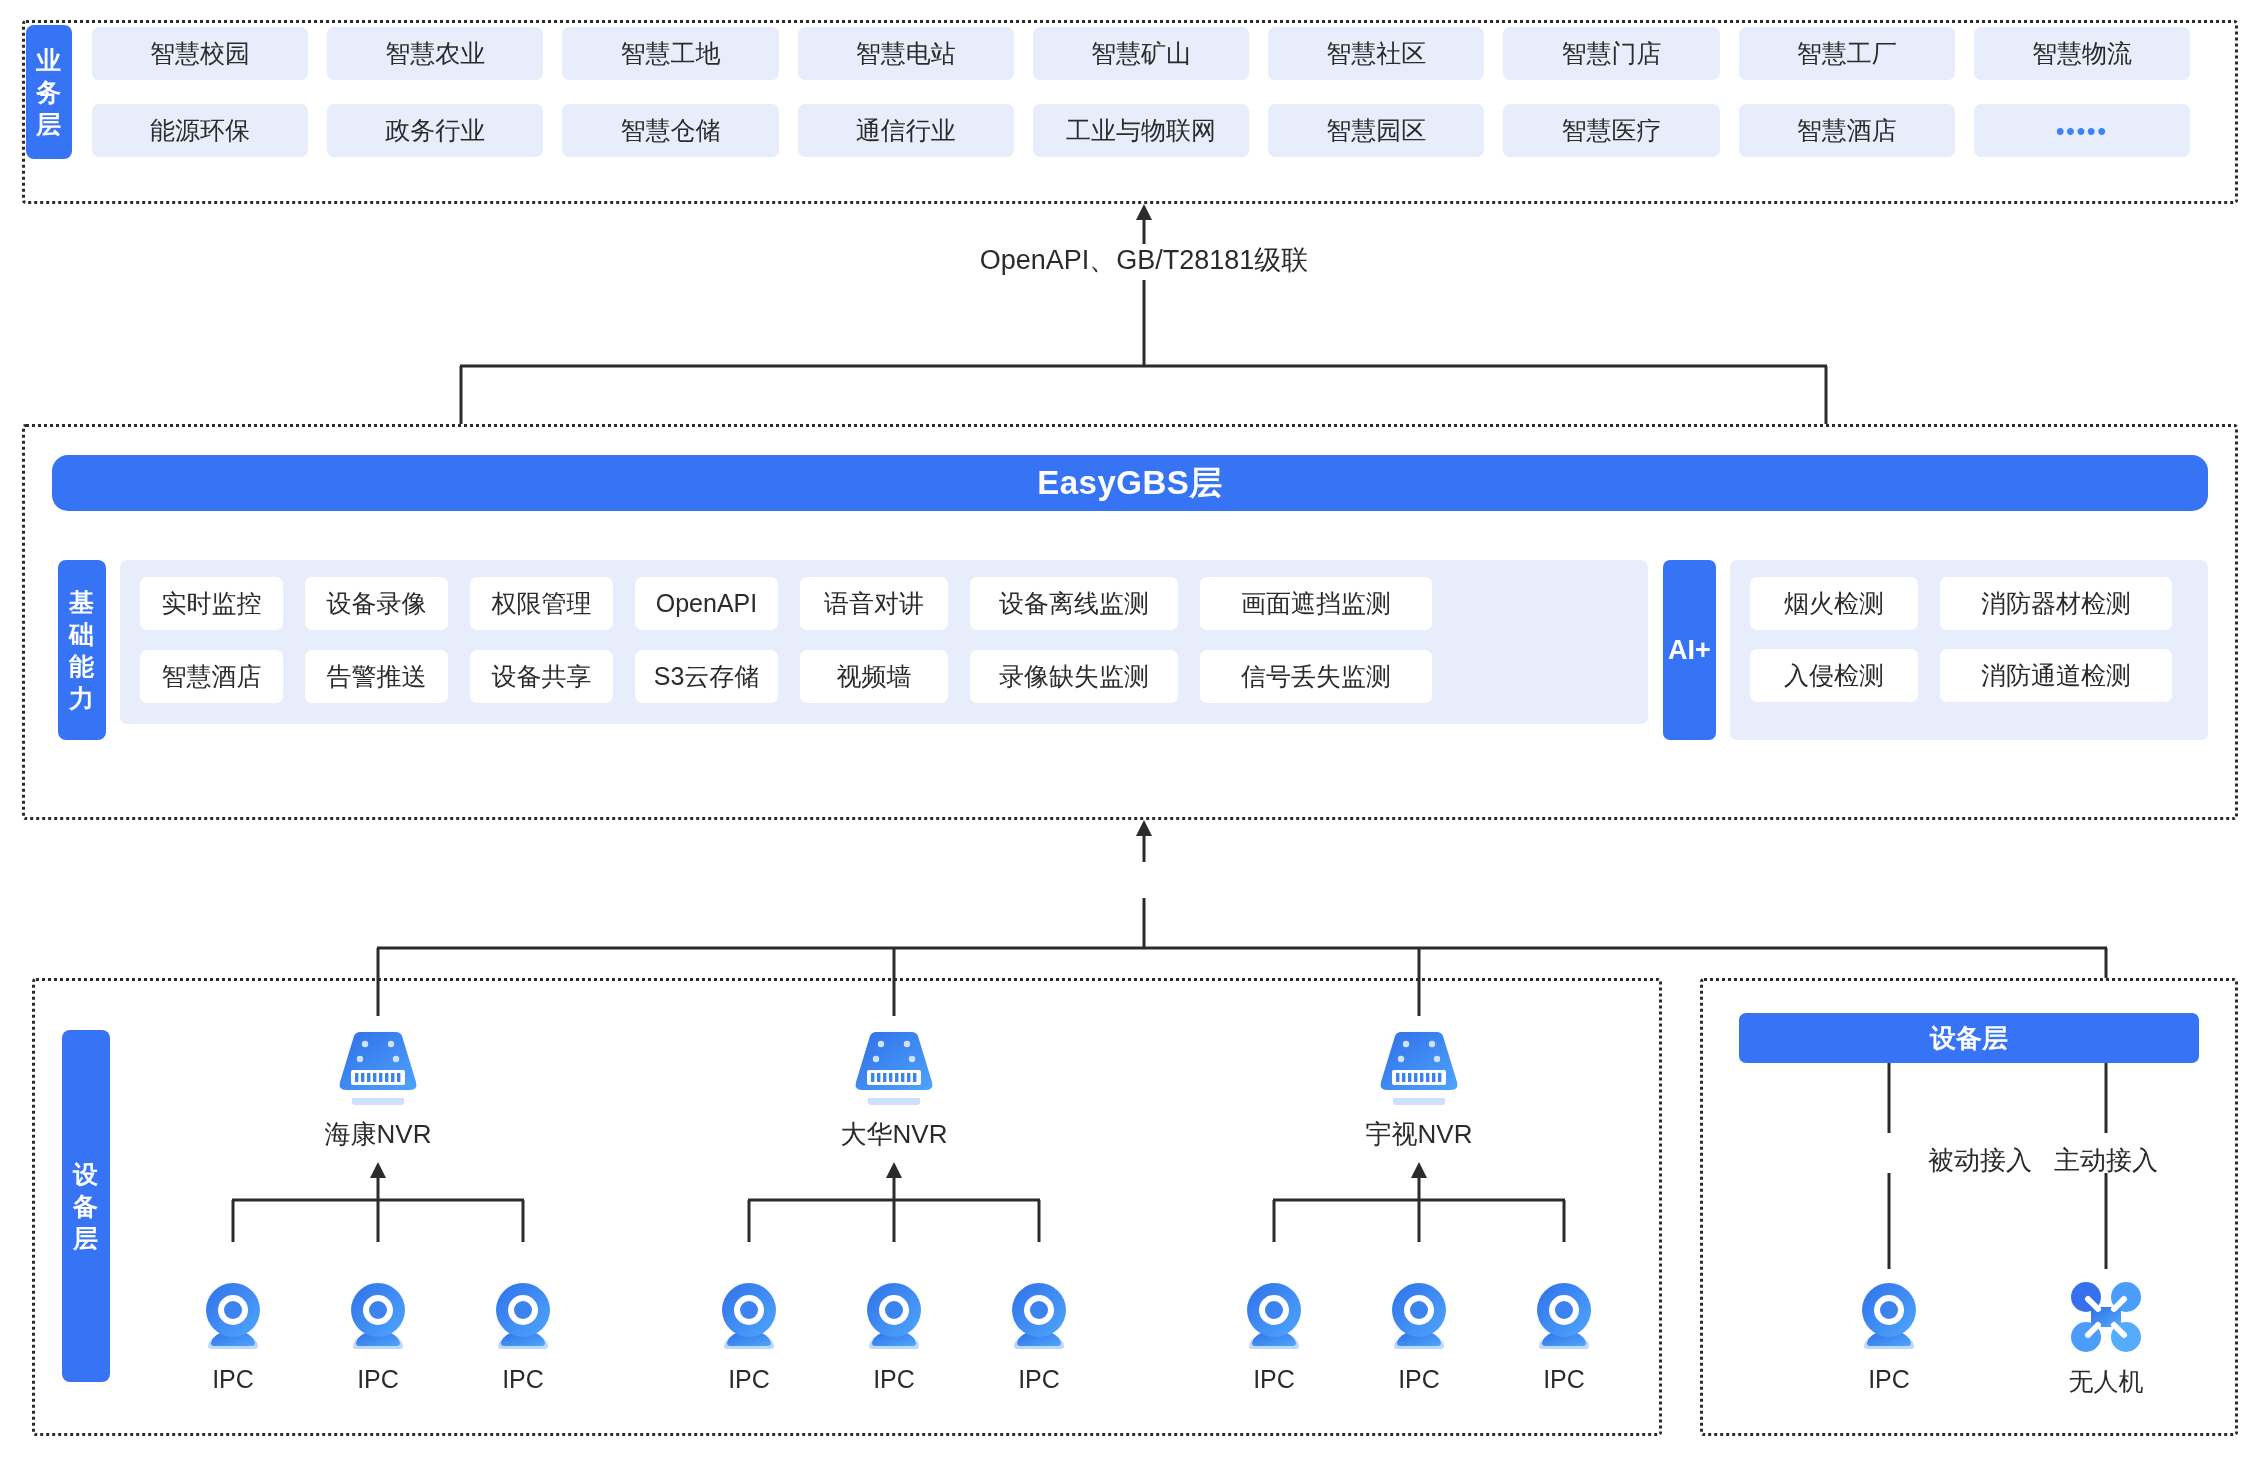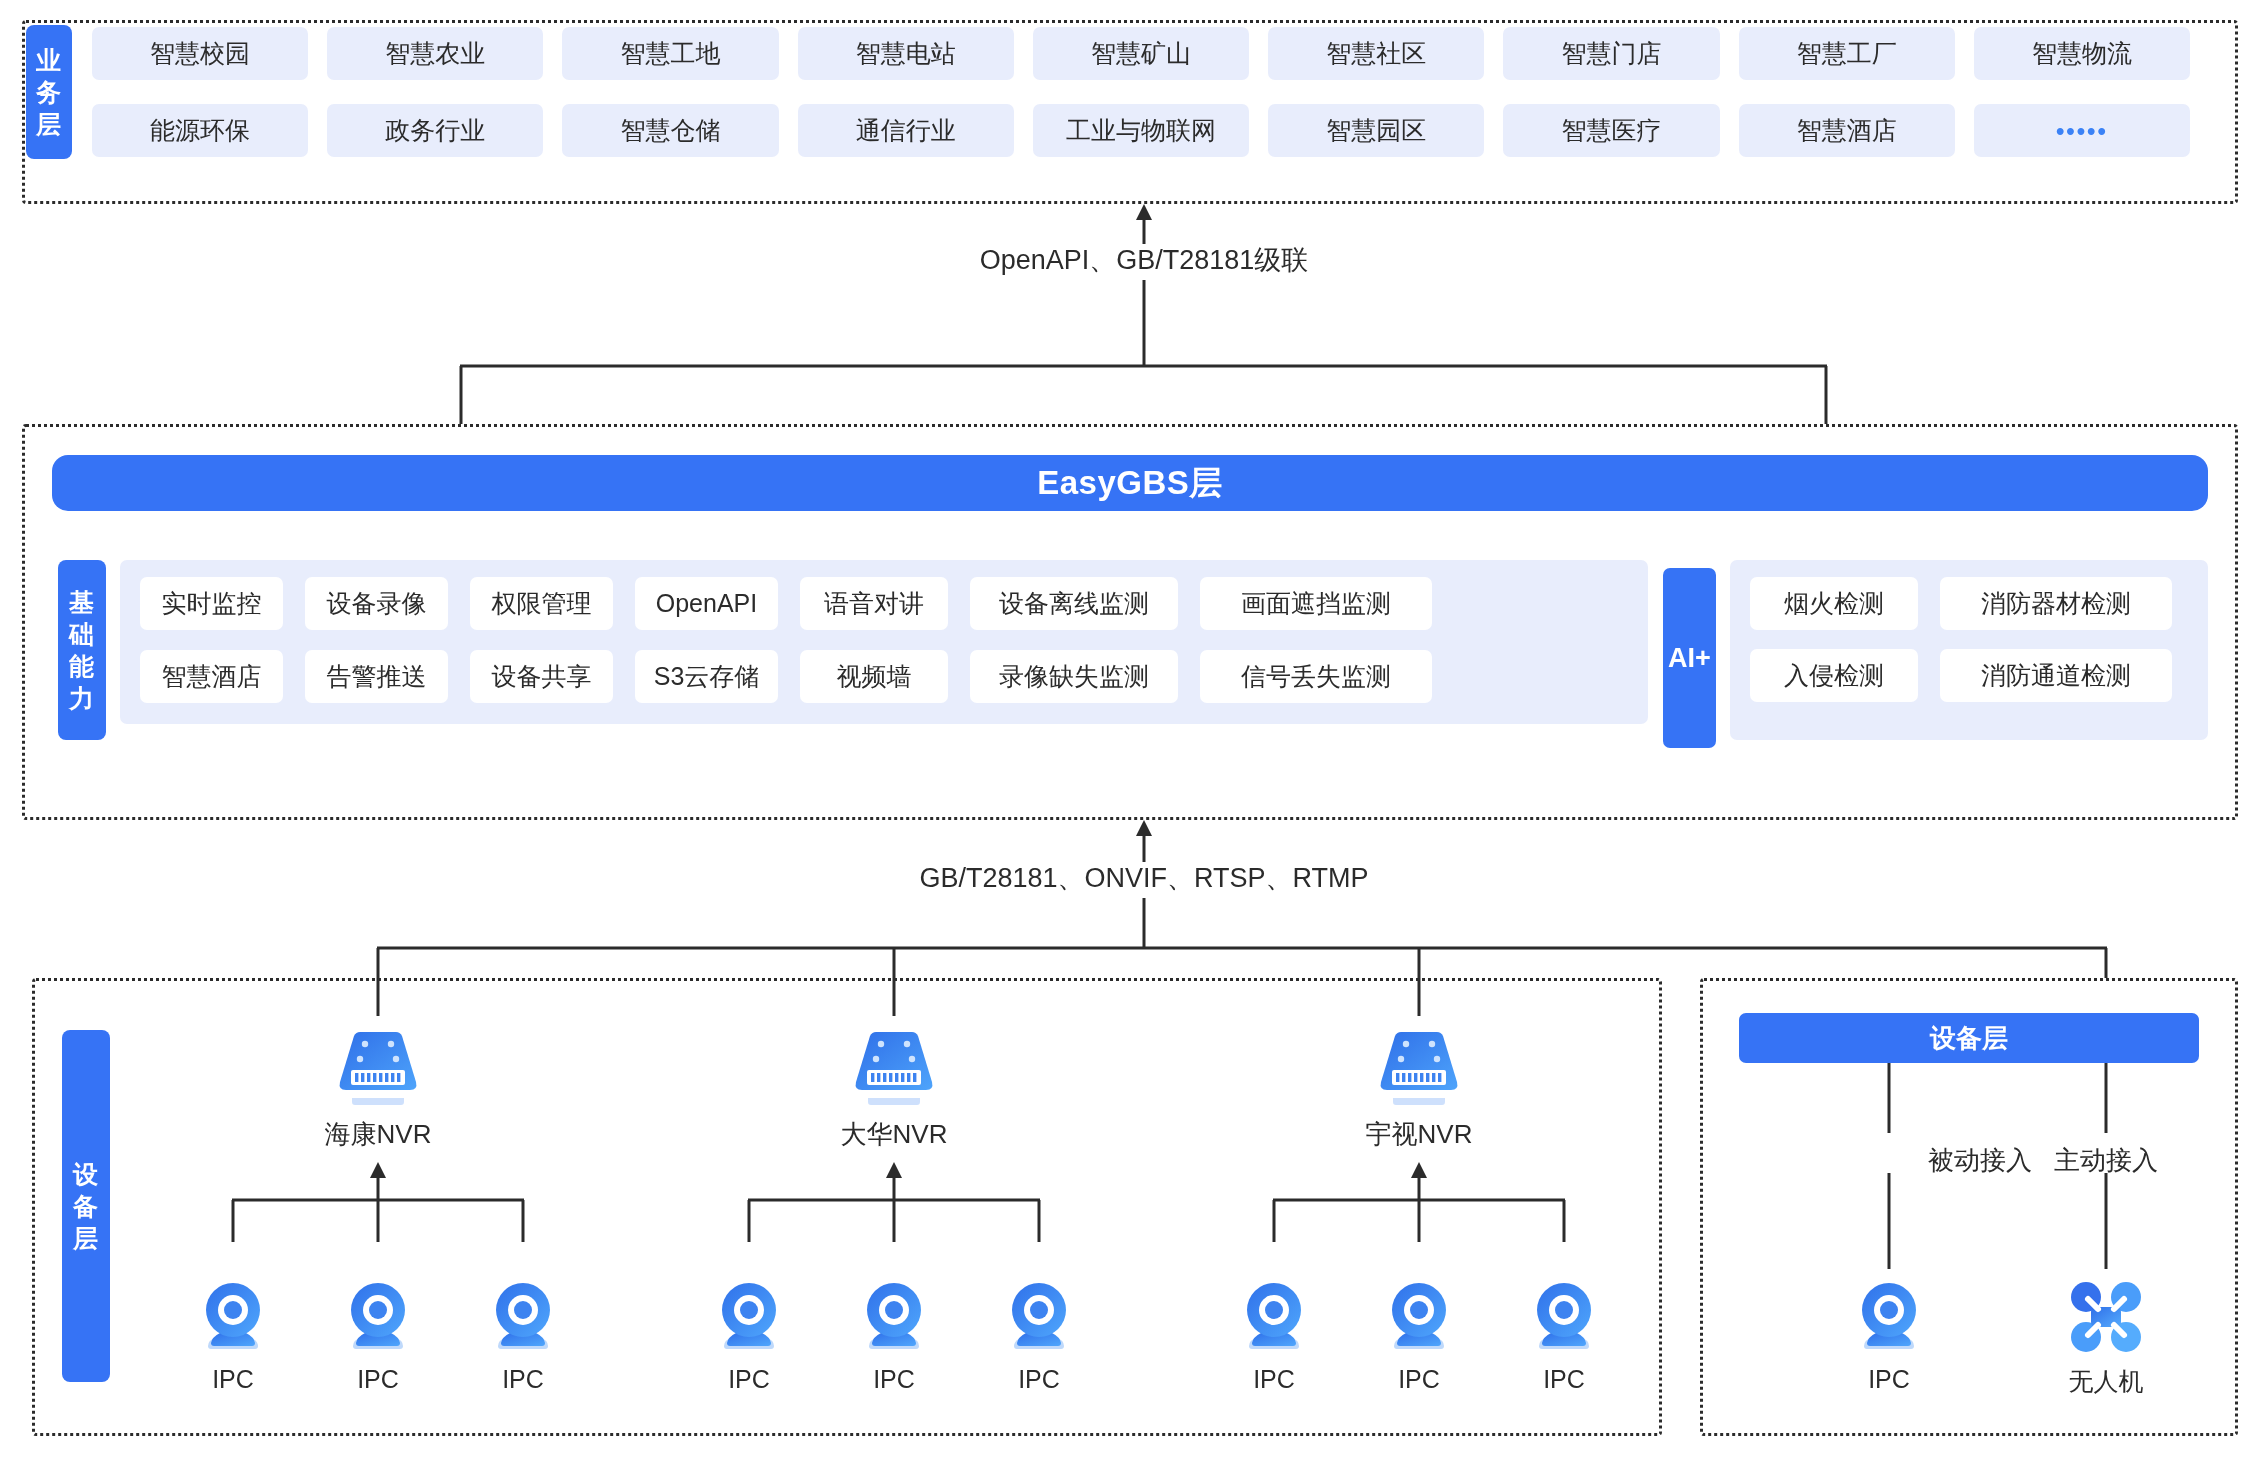"AI+" #ai-tab { margin-top: 8px -> none }
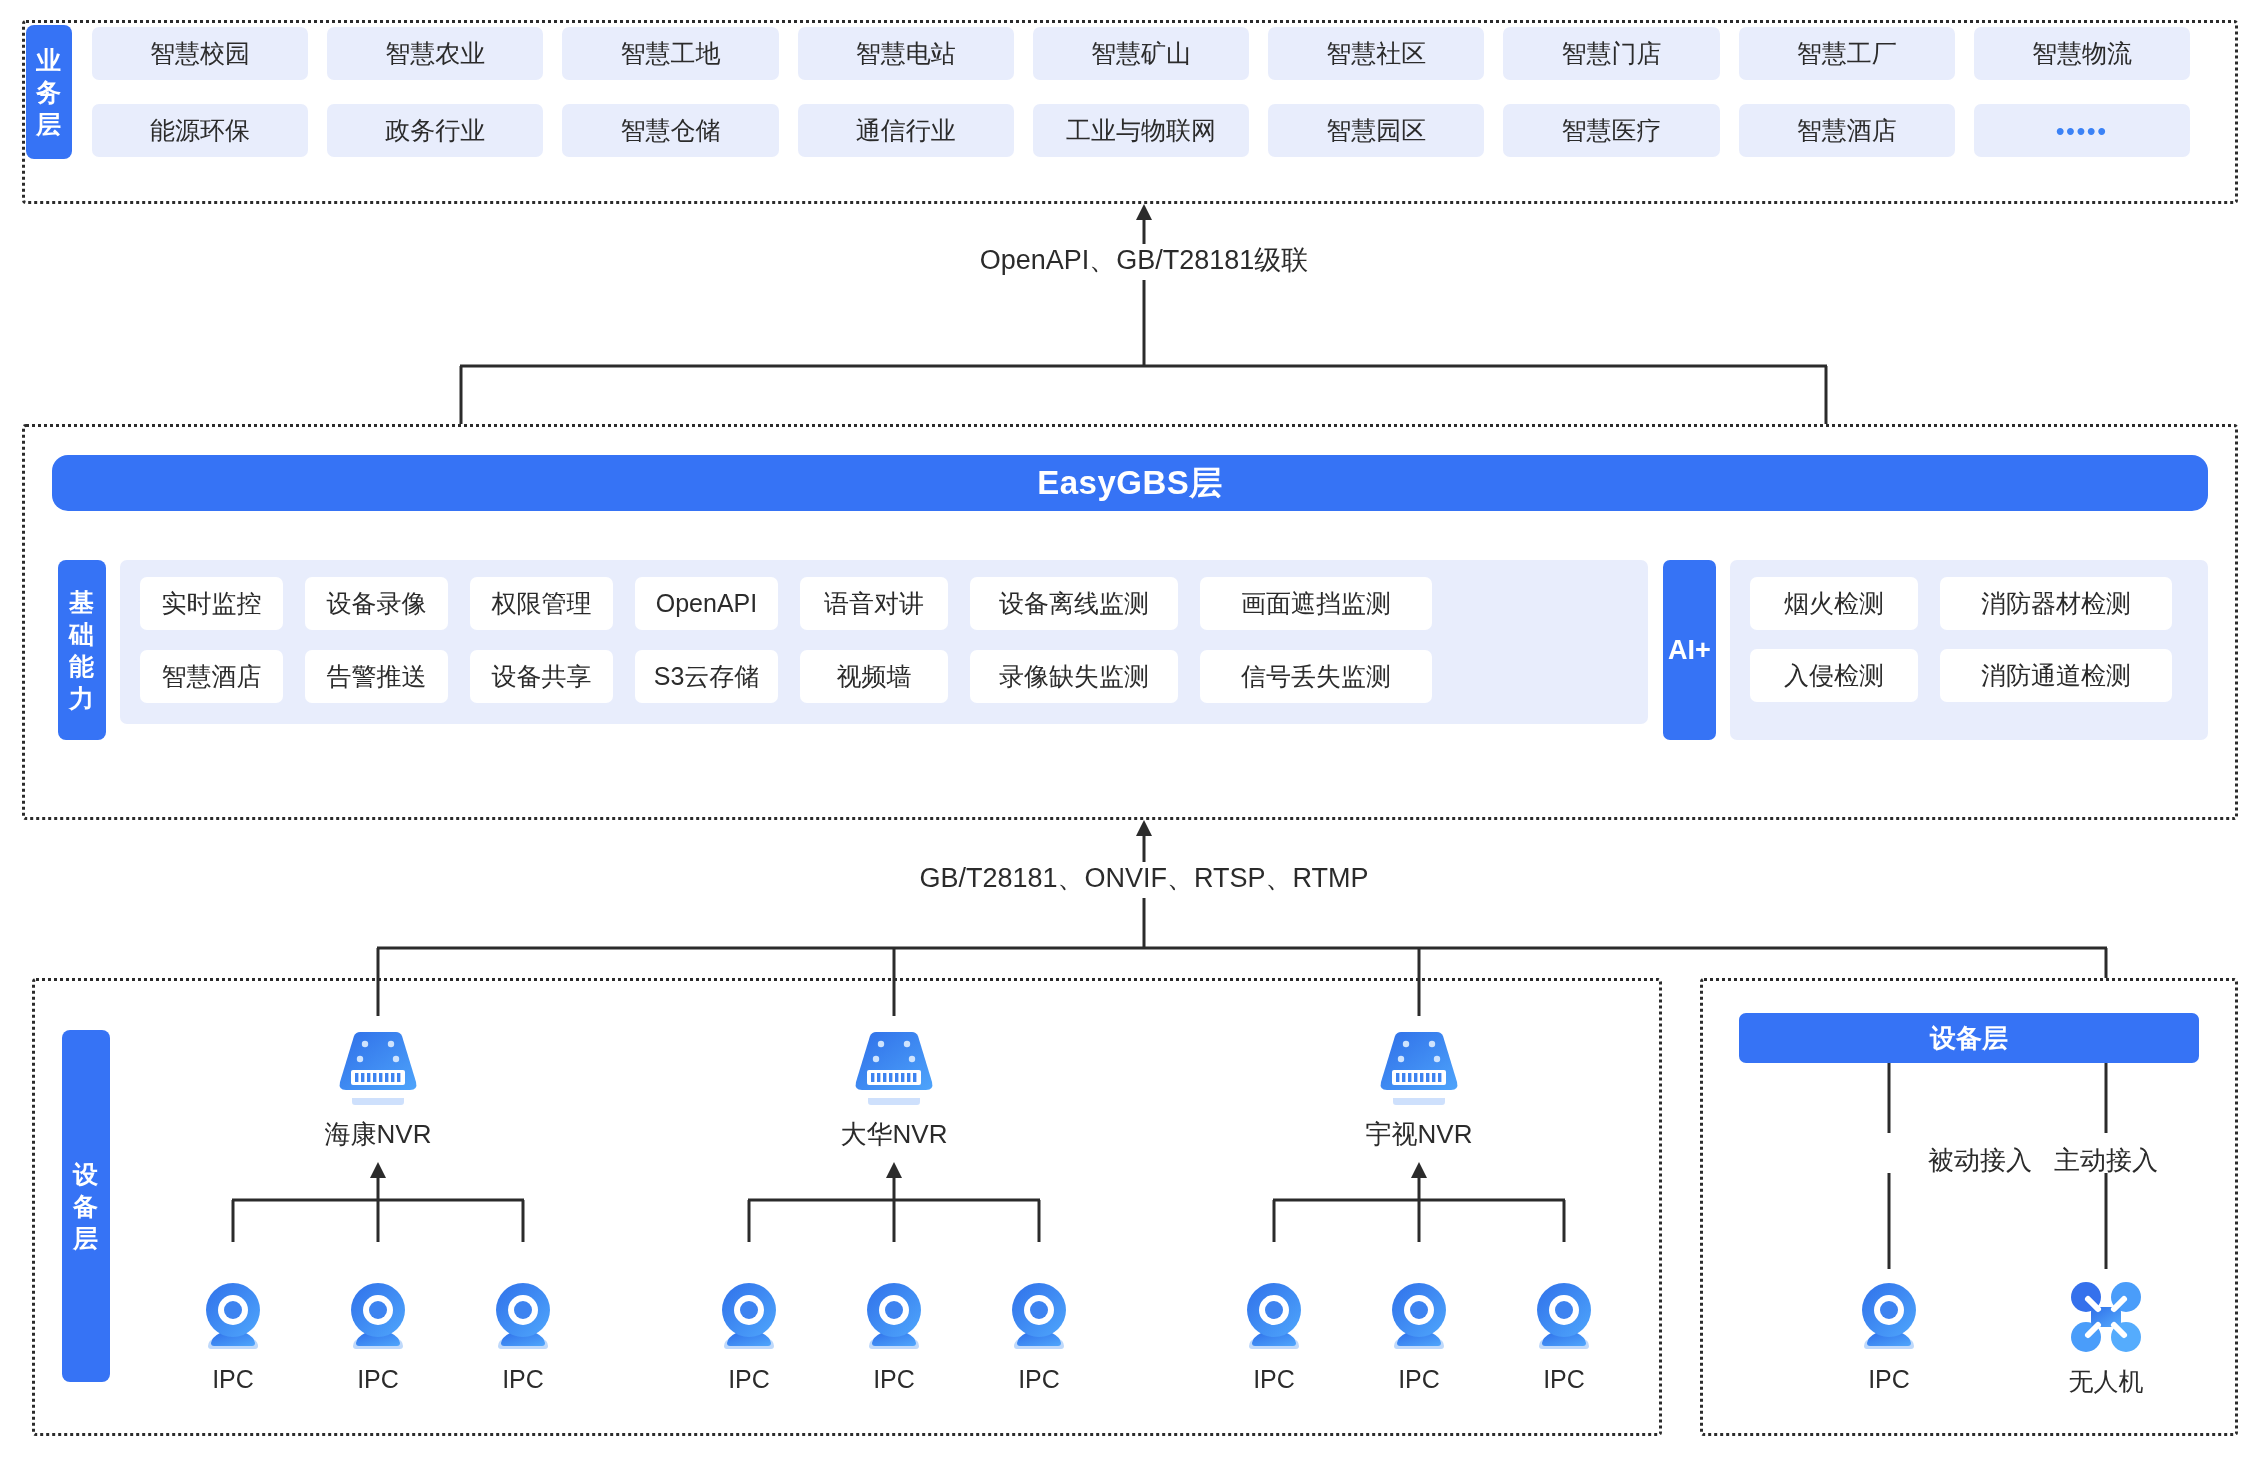"GB/T28181、ONVIF、RTSP、RTMP" div.conn-label { html: <div>GB/T28181、ONVIF、RTSP、RTMP</div> -> none }
